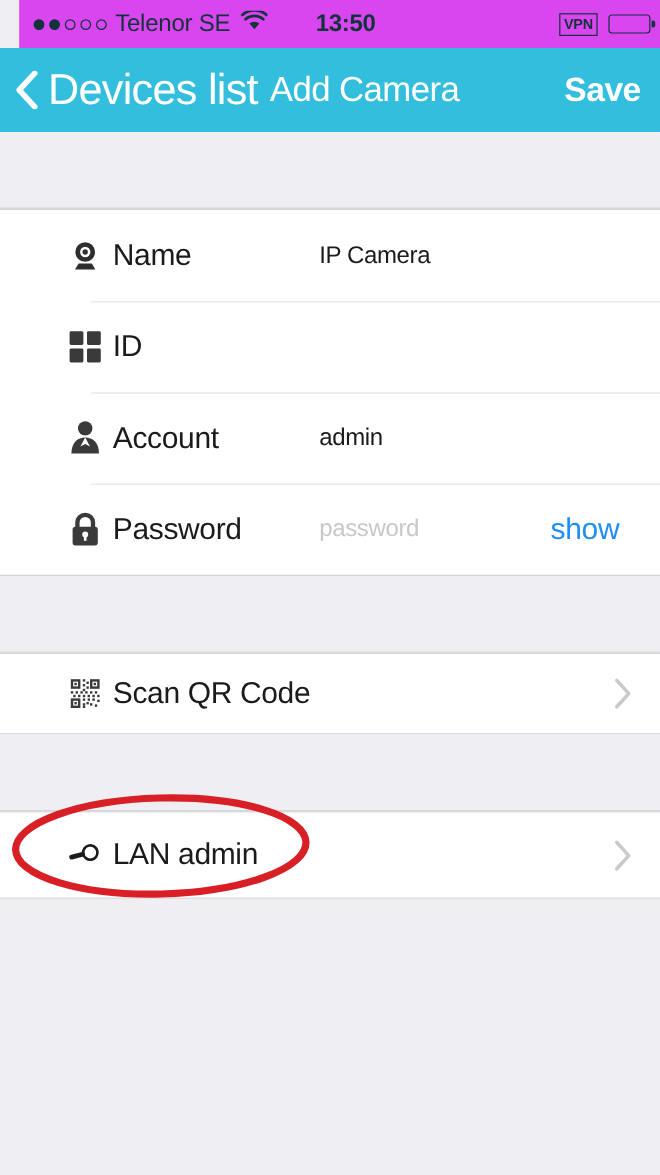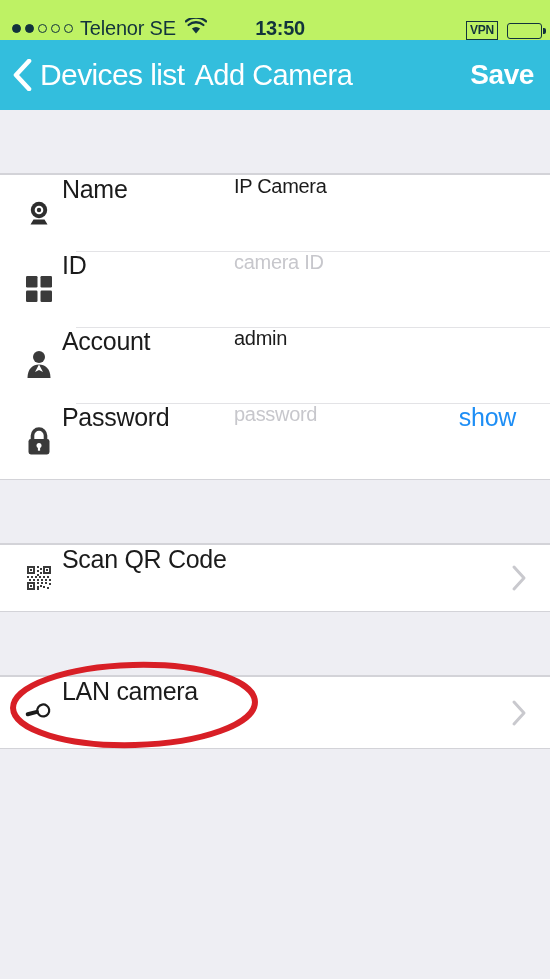"Telenor SE" .statusbar { align-items: flex-end -> center; background: #bef264 -> #d946ef; margin-left: none -> 16px }
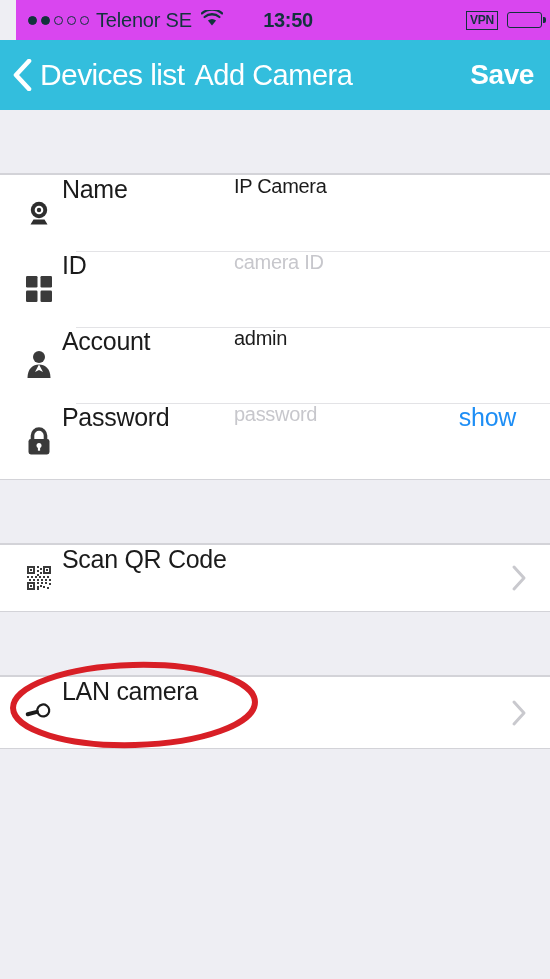"Devices list" .nav-back-label { font-size: 30px -> 36px }
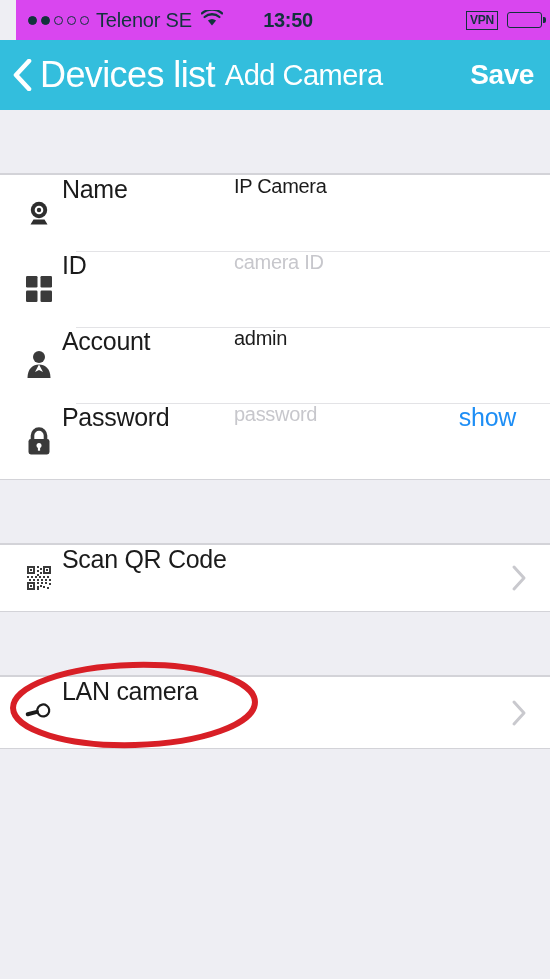"Name" .row { align-items: none -> center; padding-left: none -> 32px }
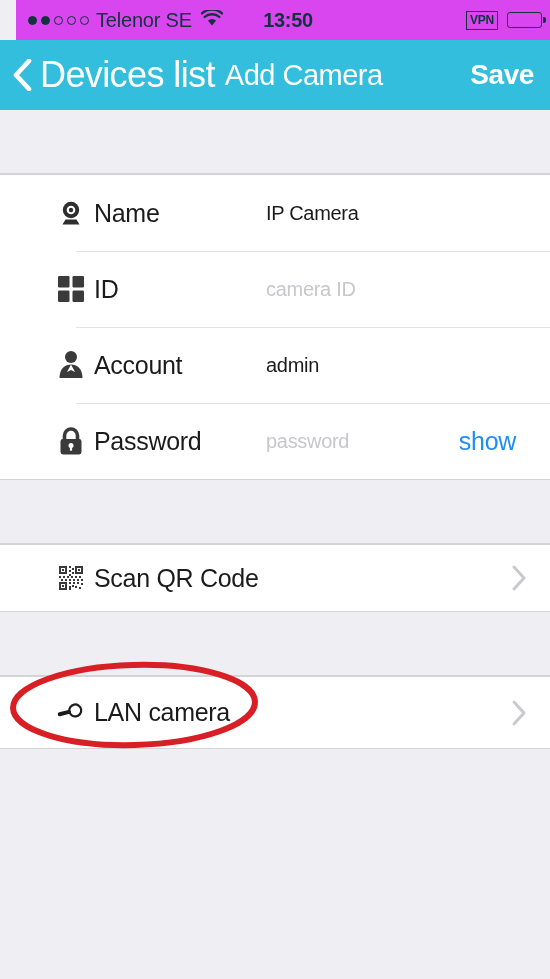"camera ID" span.row-value { html: <span>camera ID</span> -> none }
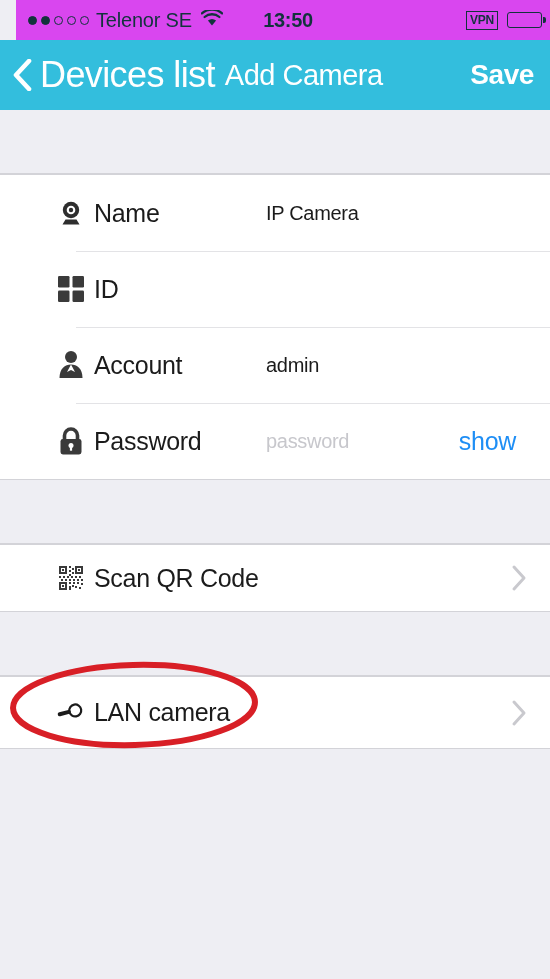"LAN camera" span.row-label { text: camera -> admin }
